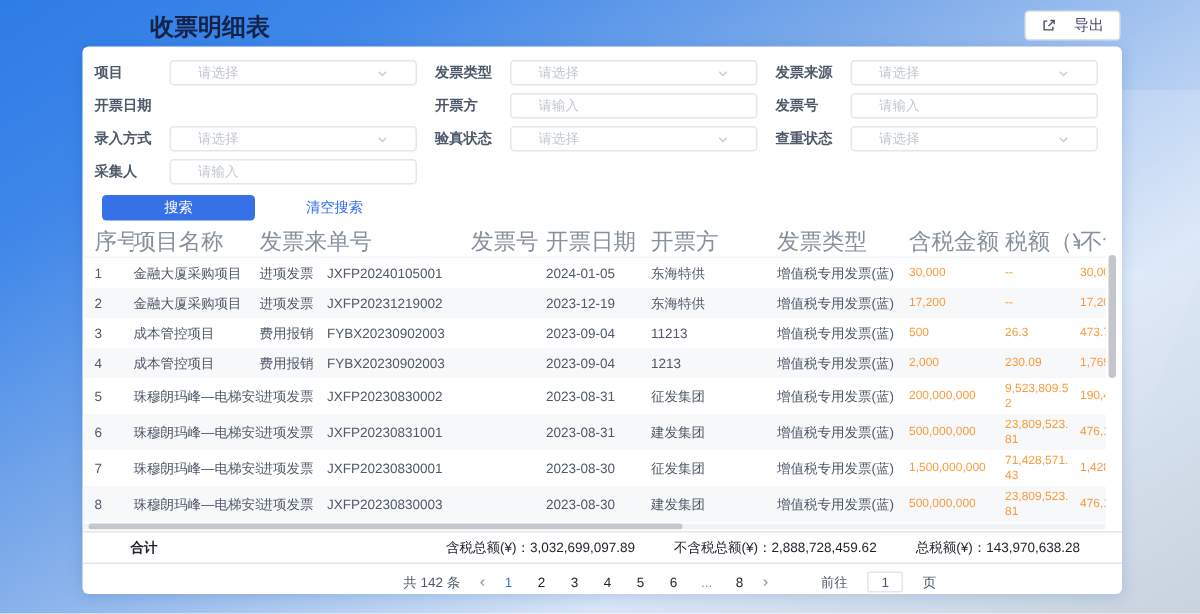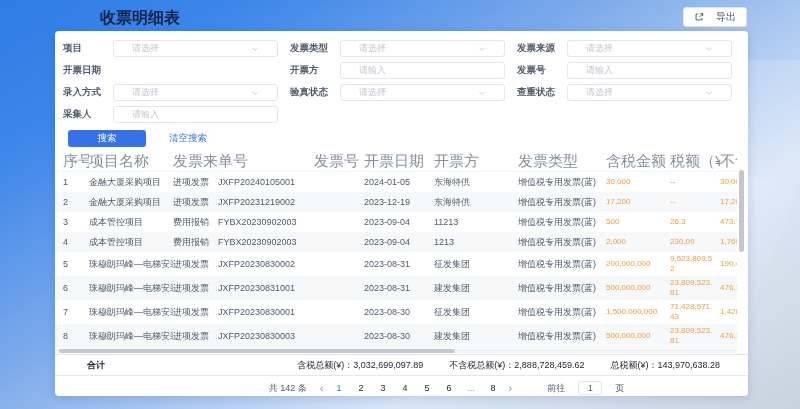"搜索" .search-btn { width: 78px -> 102px }
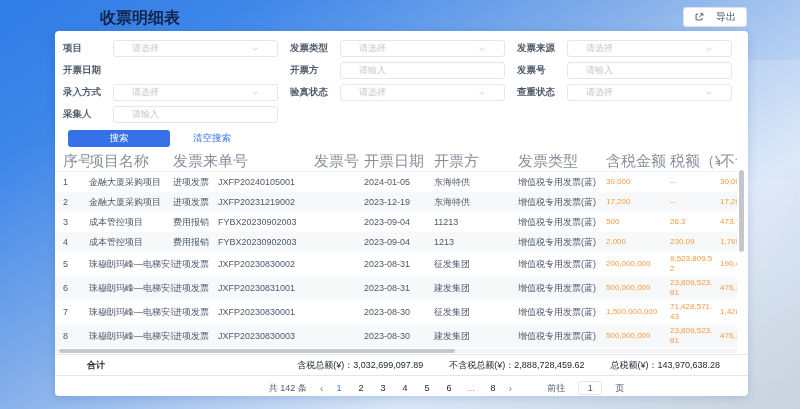"清空搜索" .clear-btn { margin-left: 23px -> 34px }
